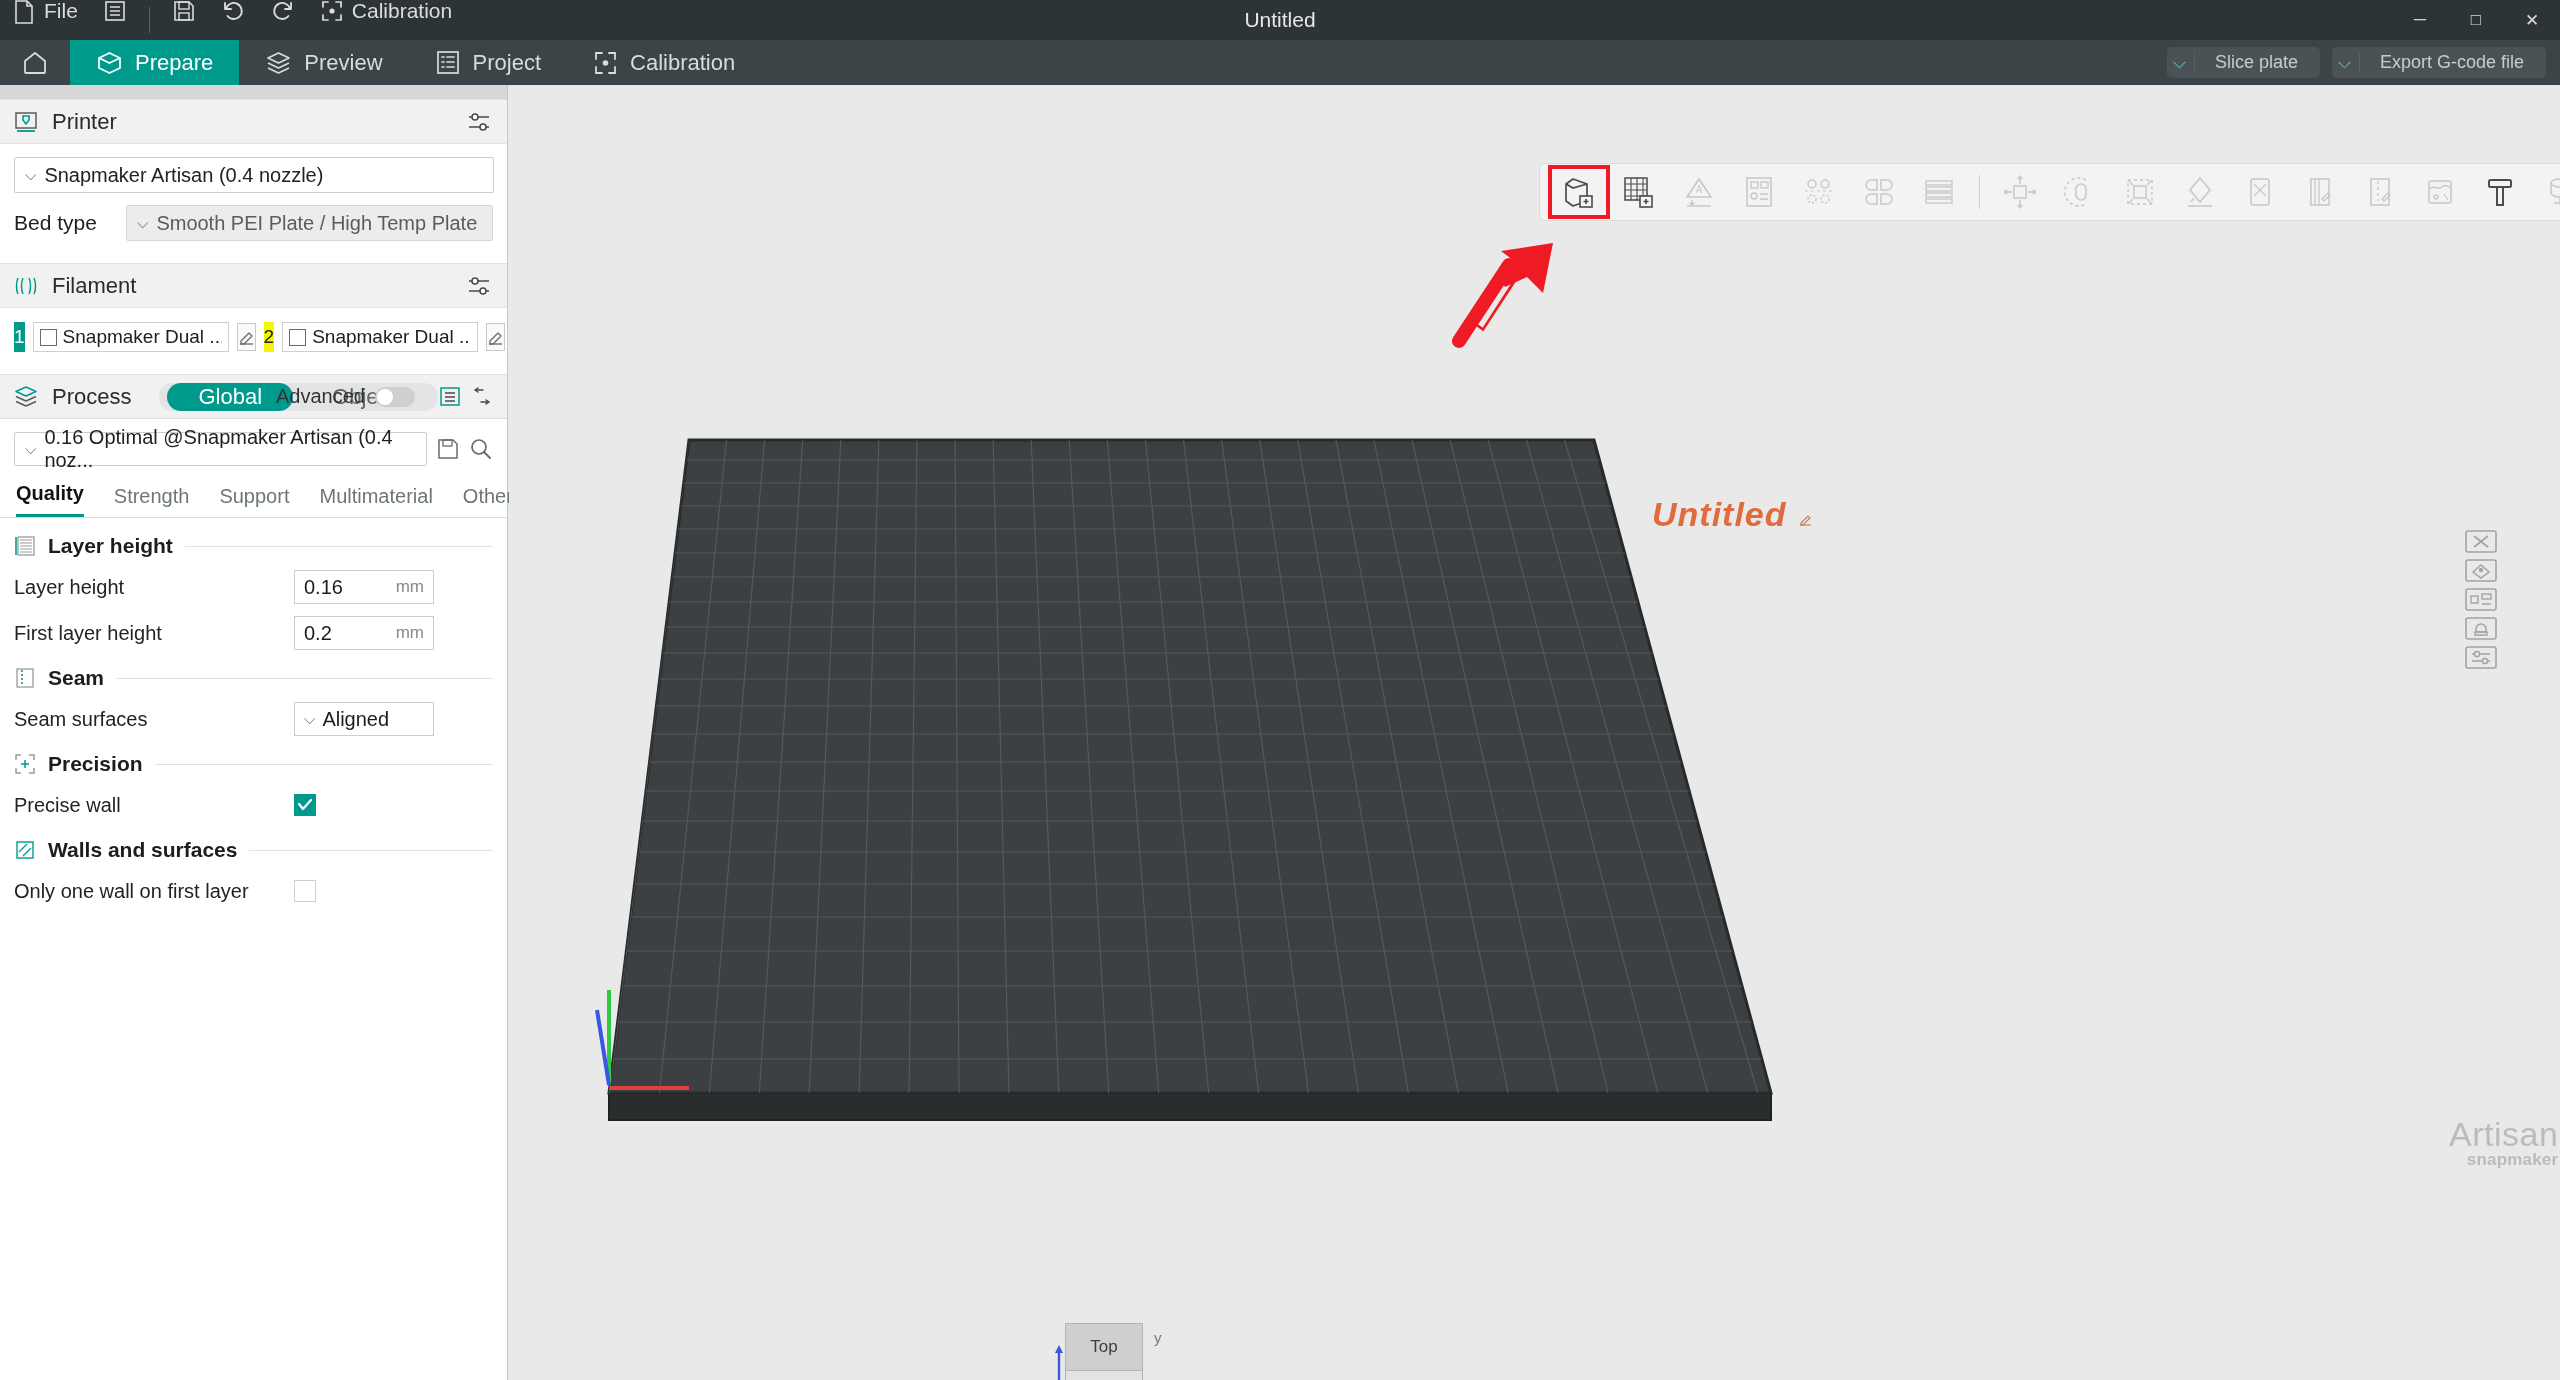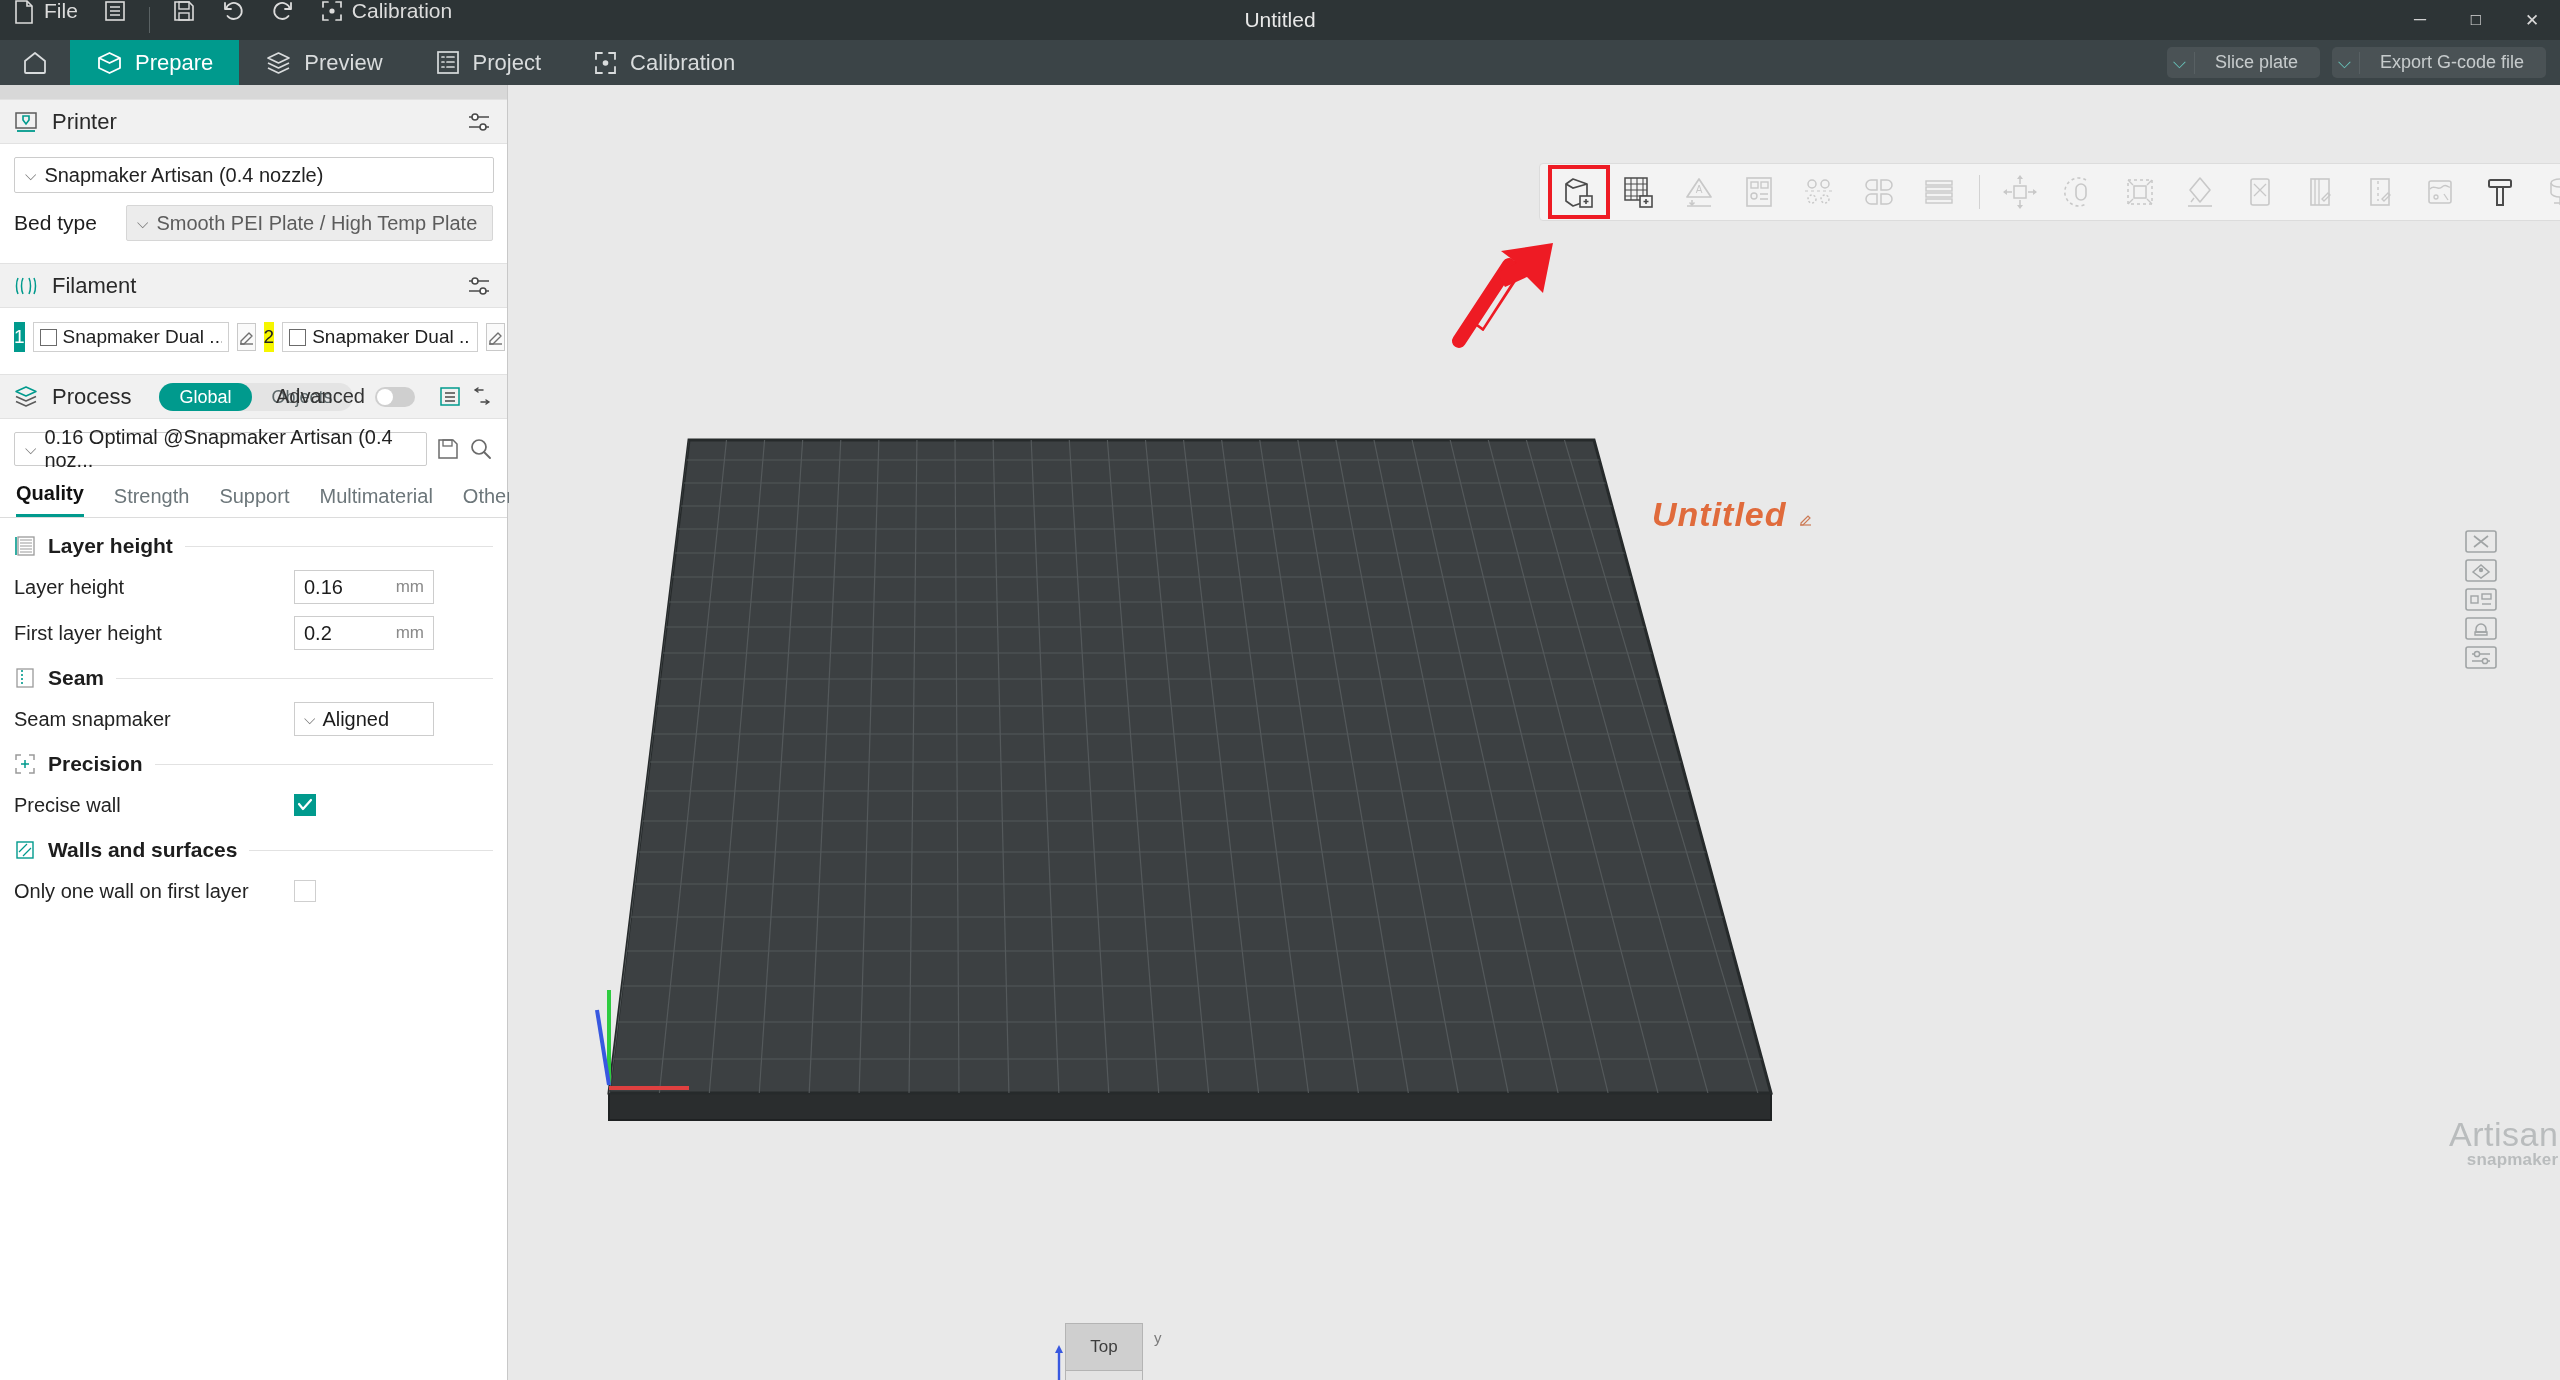"Global" .pill { font-size: 18px -> 22px; margin-left: none -> 8px; padding: 0 20px -> 0 31px }
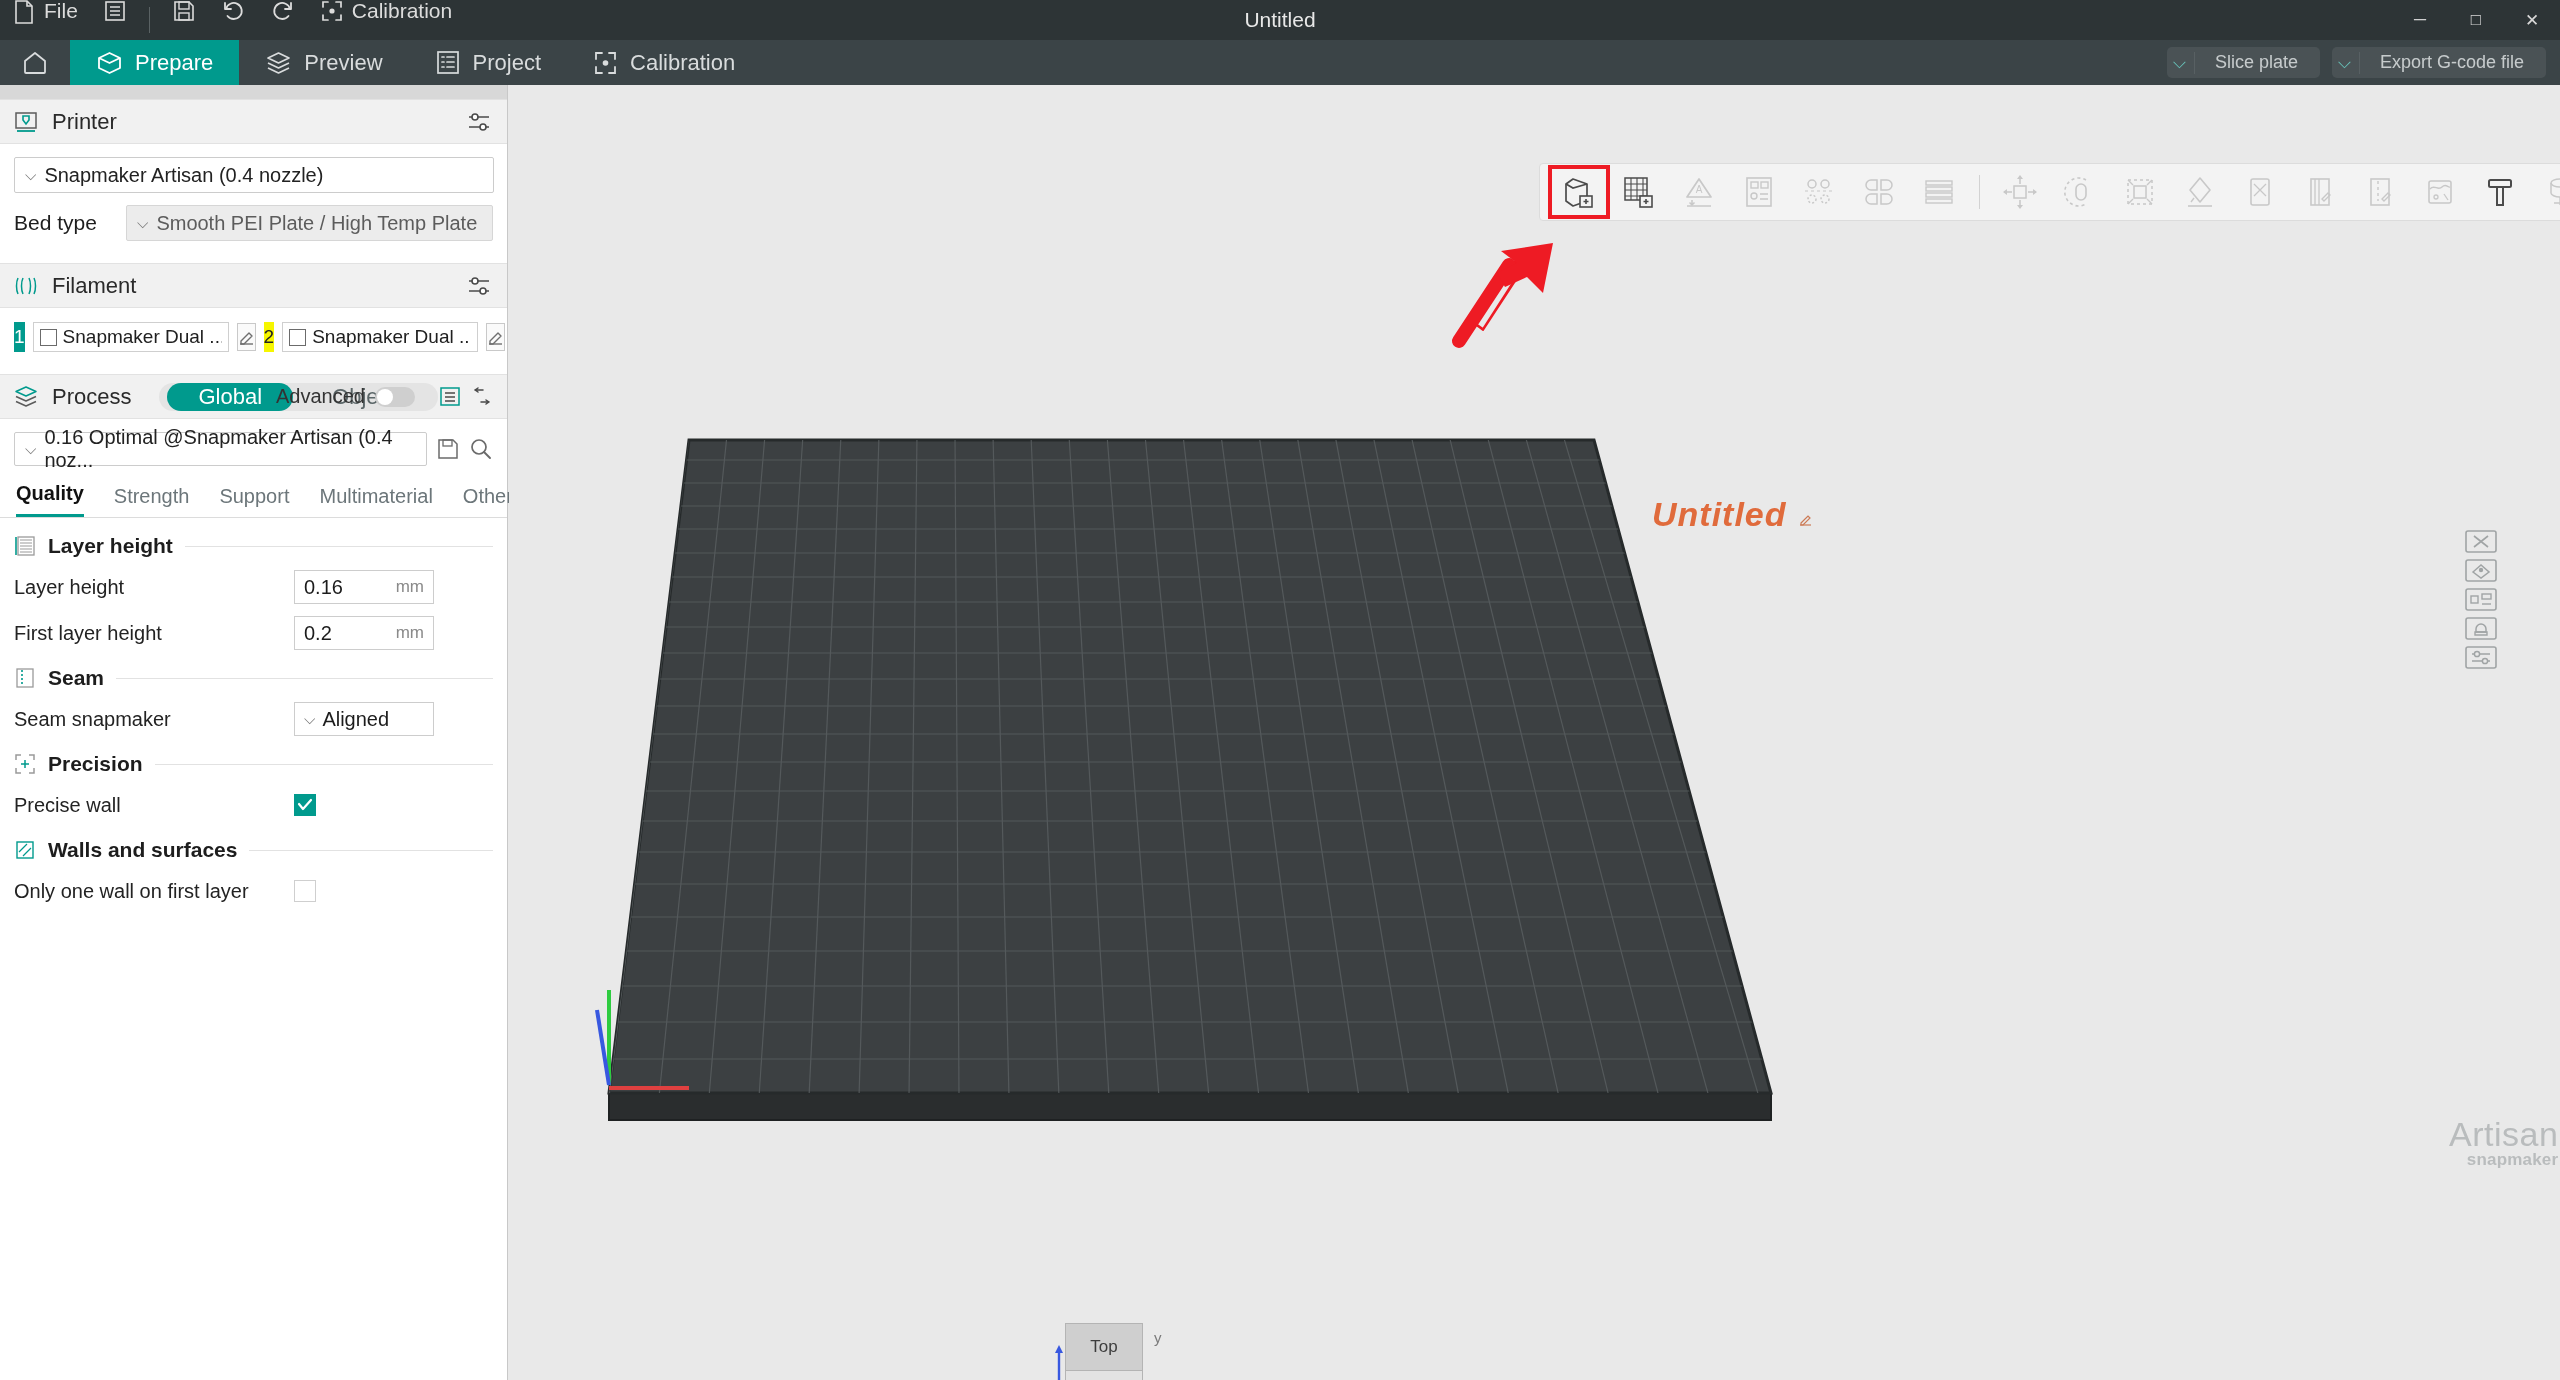"Seam snapmaker" span.setting-label { text: snapmaker -> surfaces }
